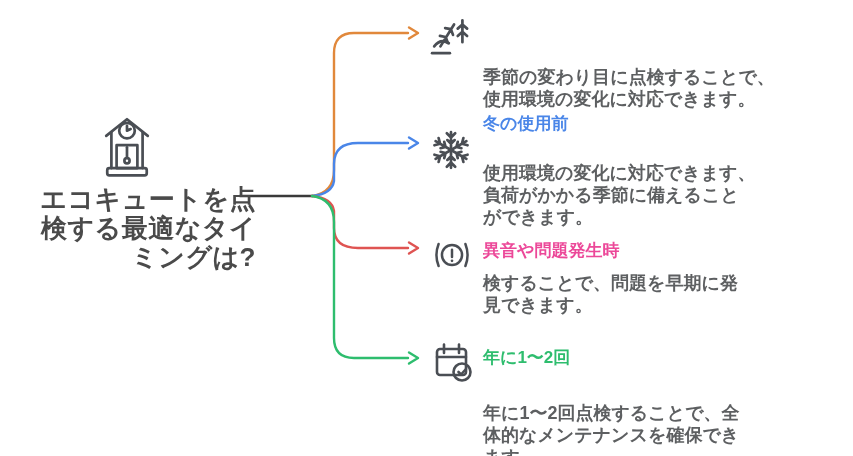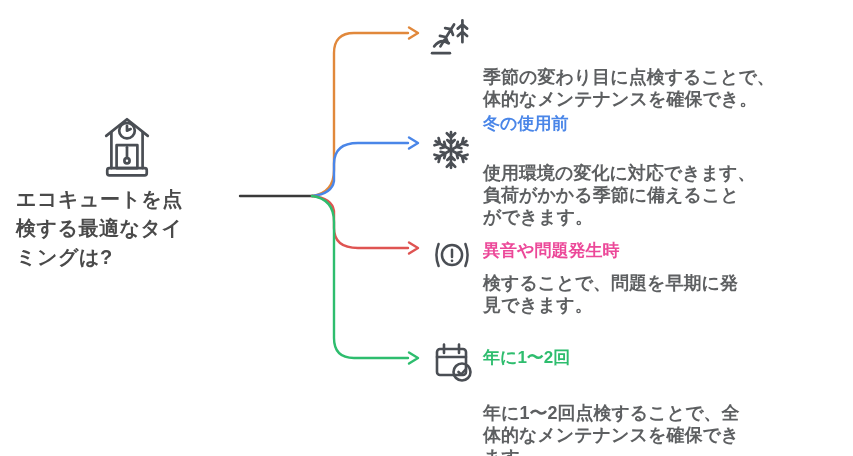"体的なメンテナンスを確保でき。" div { text: 体的なメンテナンスを確保でき -> 使用環境の変化に対応できます }
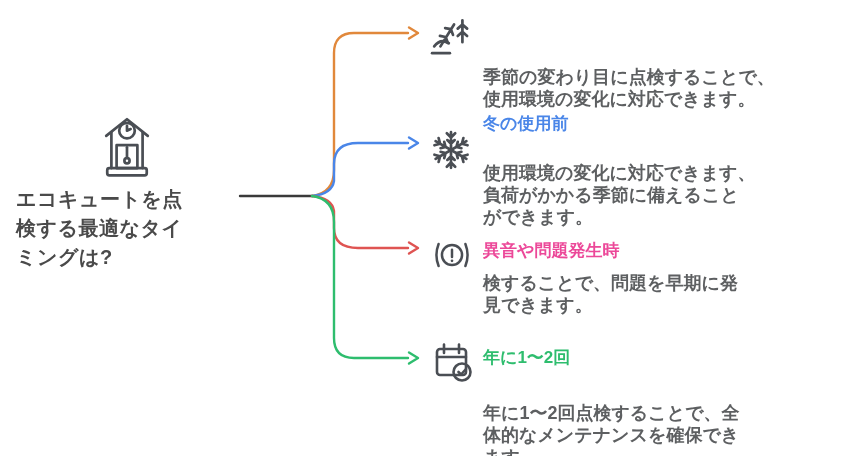"エコキュートを点" .center-title { font-size: 20px -> 26px; left: 16px -> 24px; text-align: left -> right }
